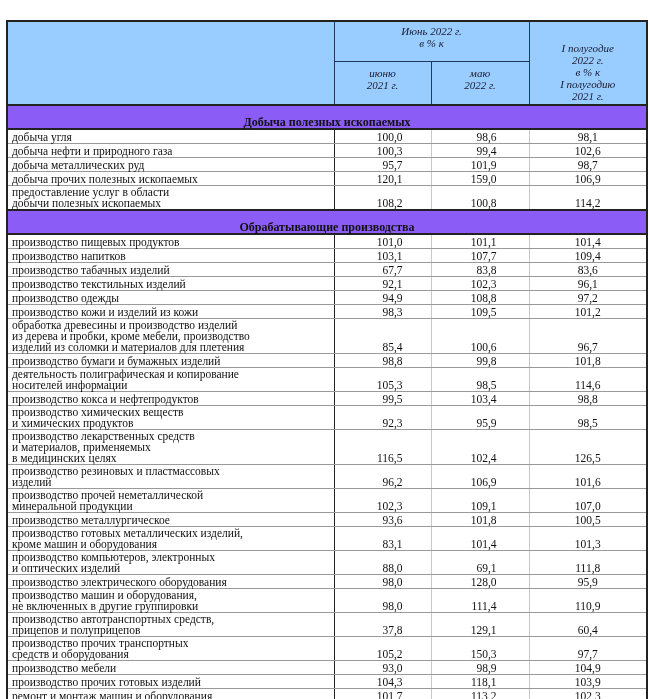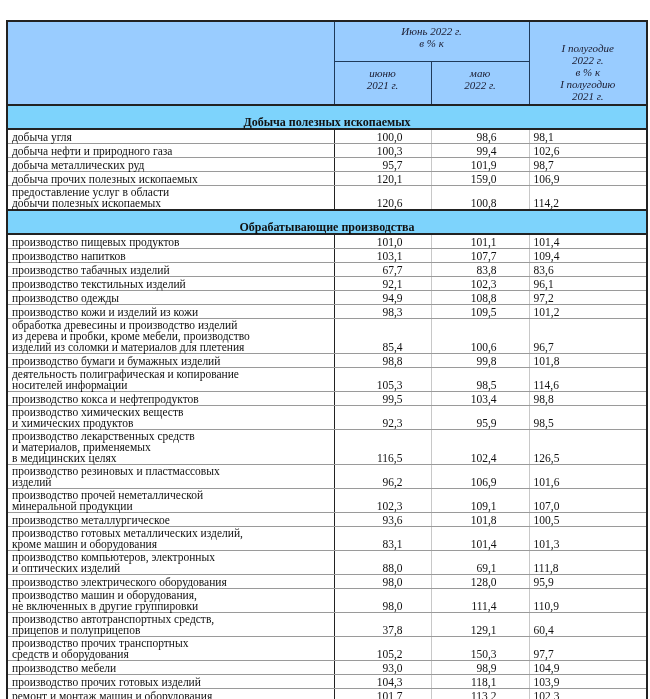"Добыча полезных ископаемых" tr.section td { background: #7dd3fc -> #8b5cf6 }
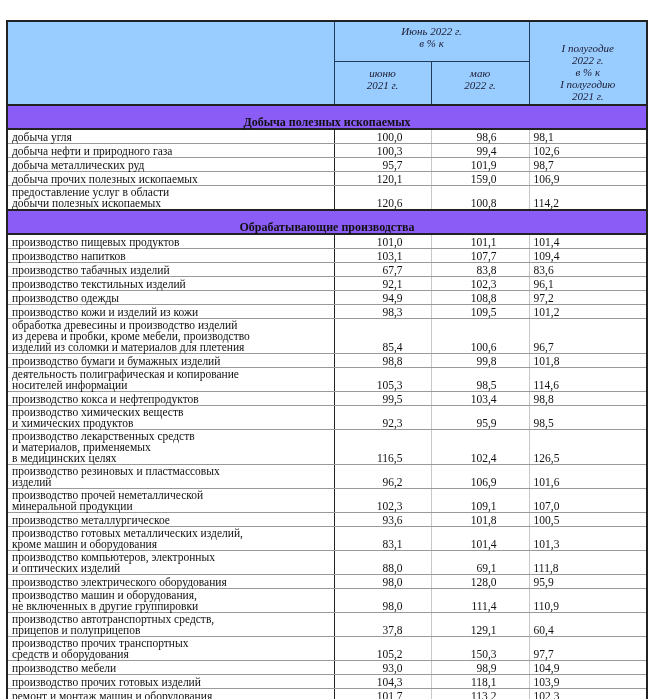"98,1" tbody td.v3 { text-align: left -> center }
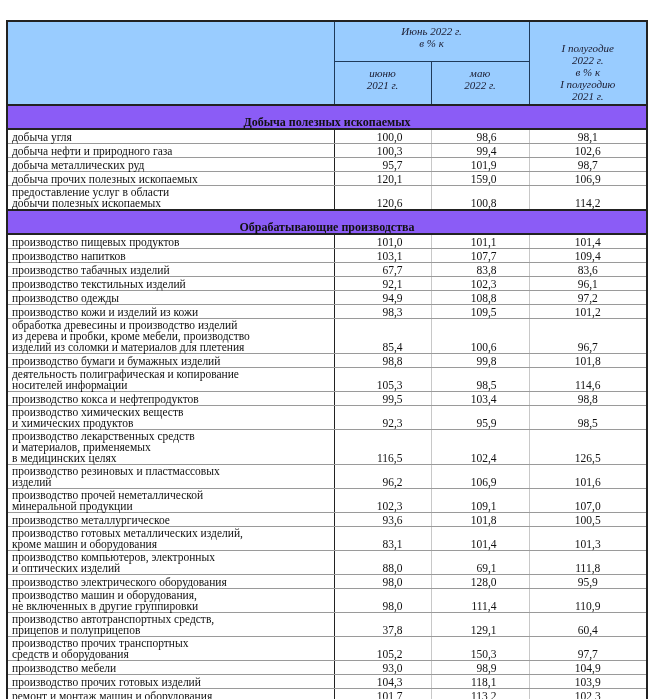"120,6" td.v1 { text: 120,6 -> 108,2 }
